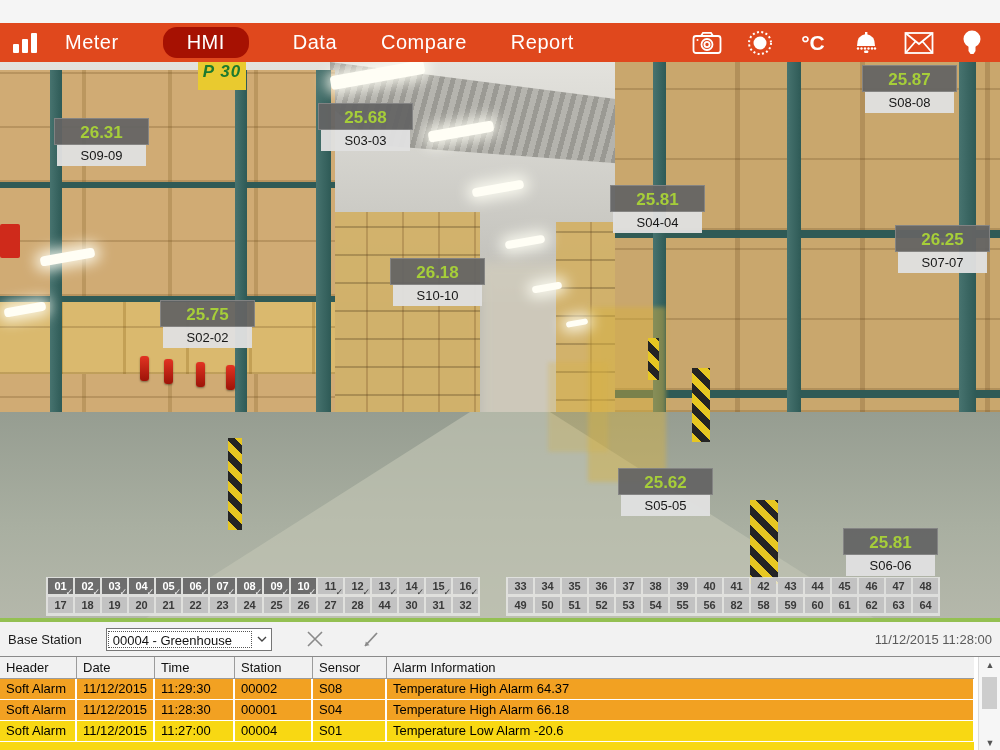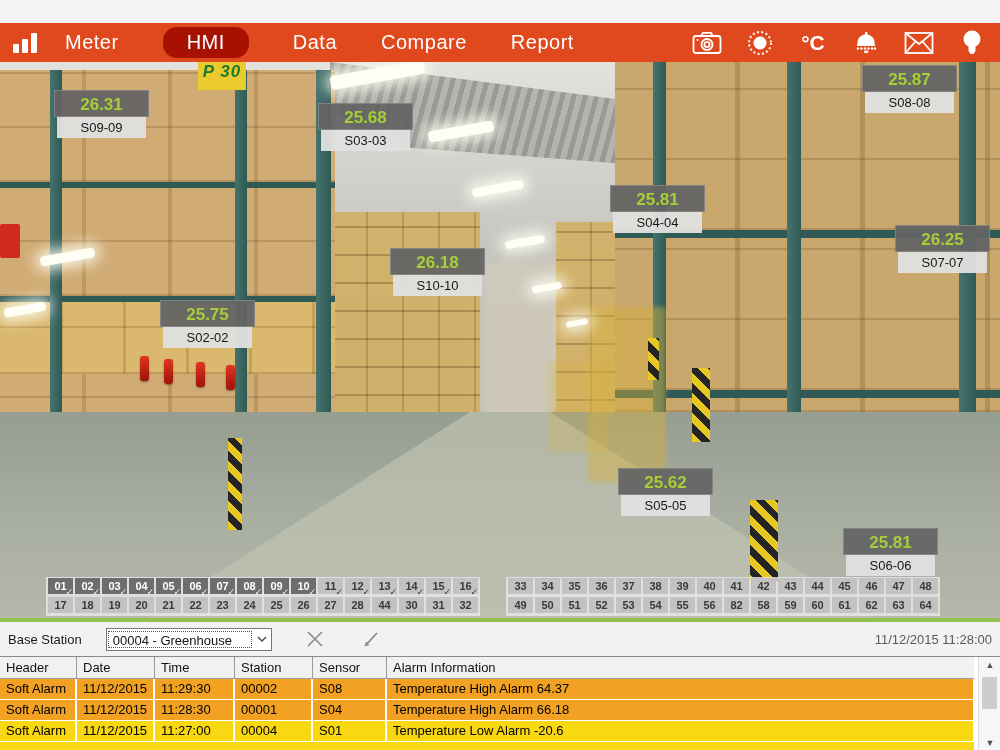"26.31" div.val { margin-top: none -> 28px }
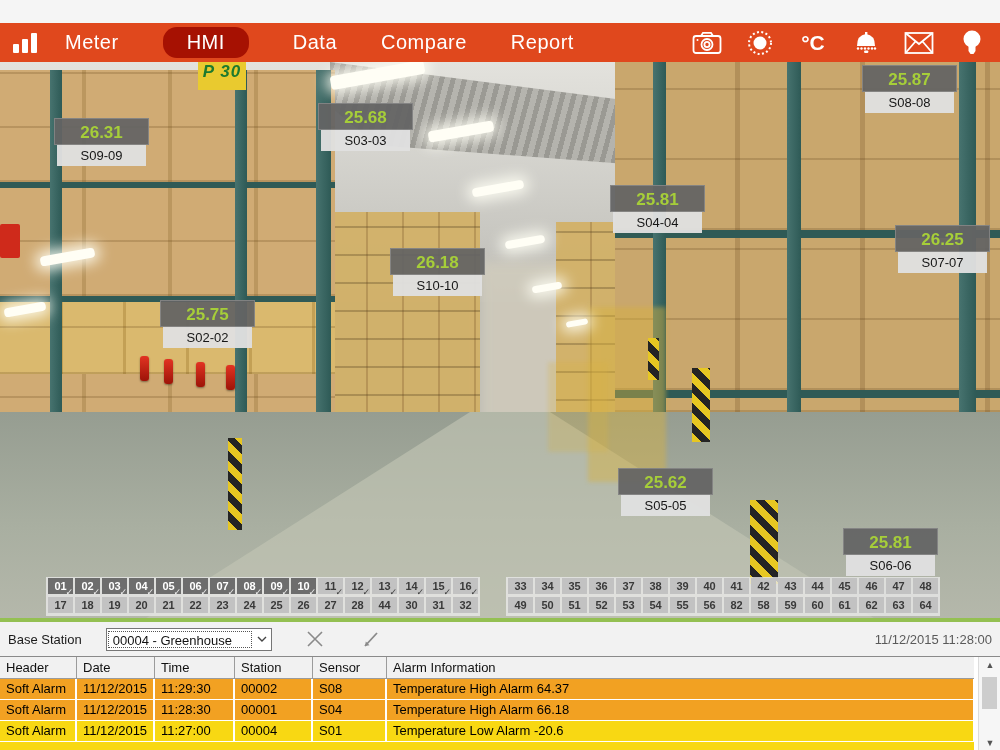"26.18" div.sensor { top: 186px -> 196px }
